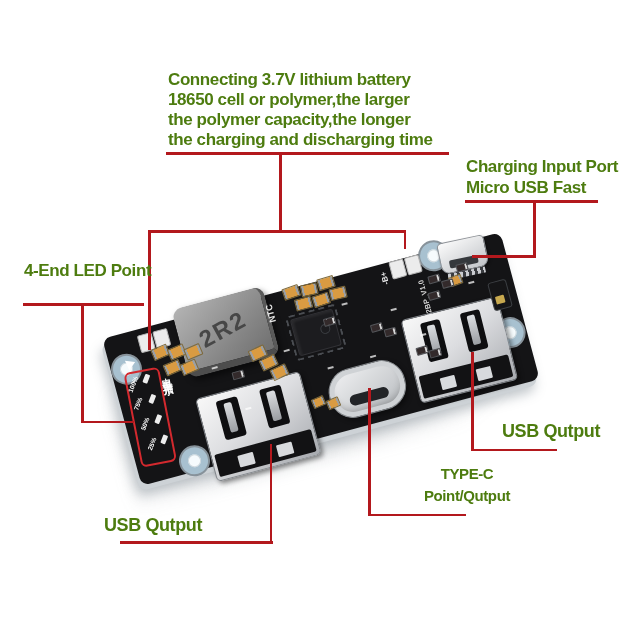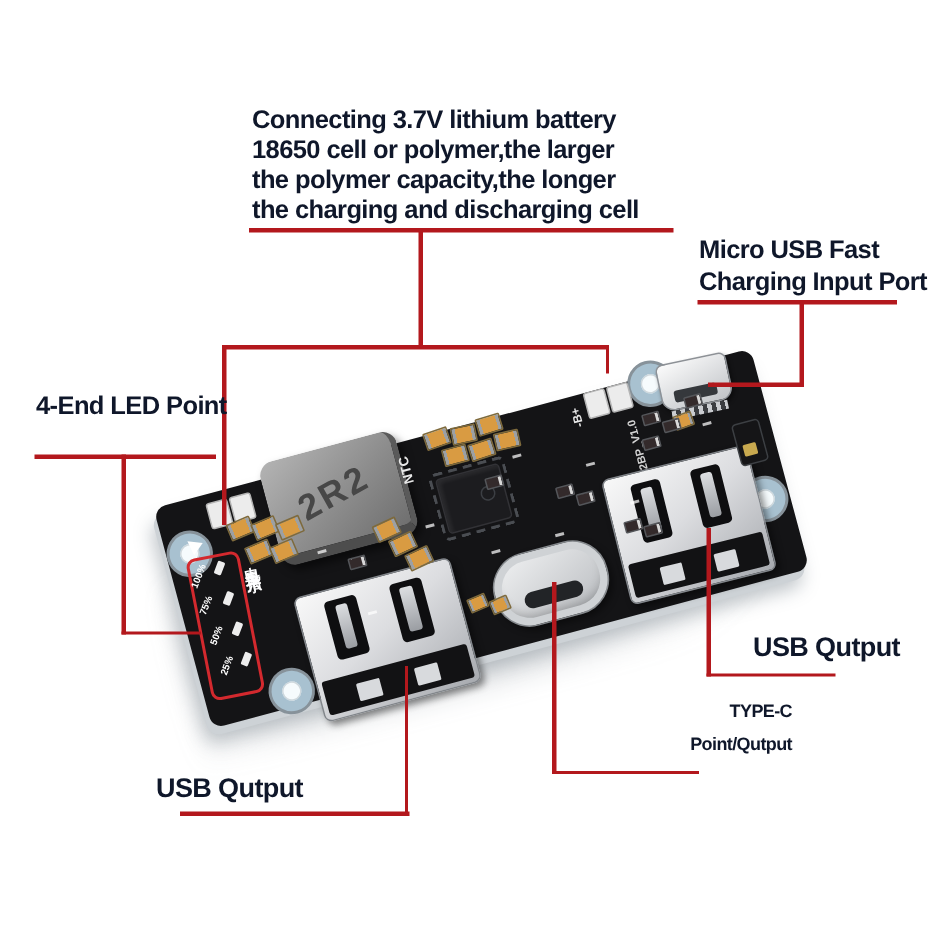"Connecting 3.7V lithium battery" .note { color: #0f172a -> #4d7c0f }
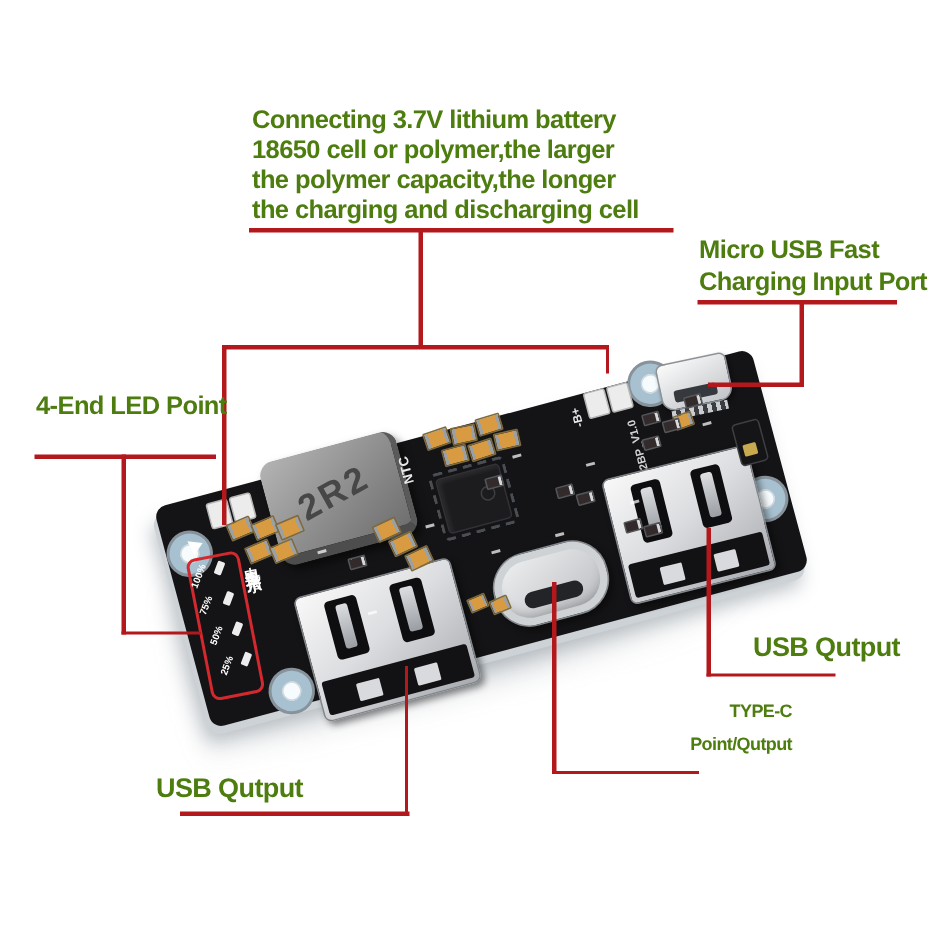"the charging and discharging cell" div { text: cell -> time }
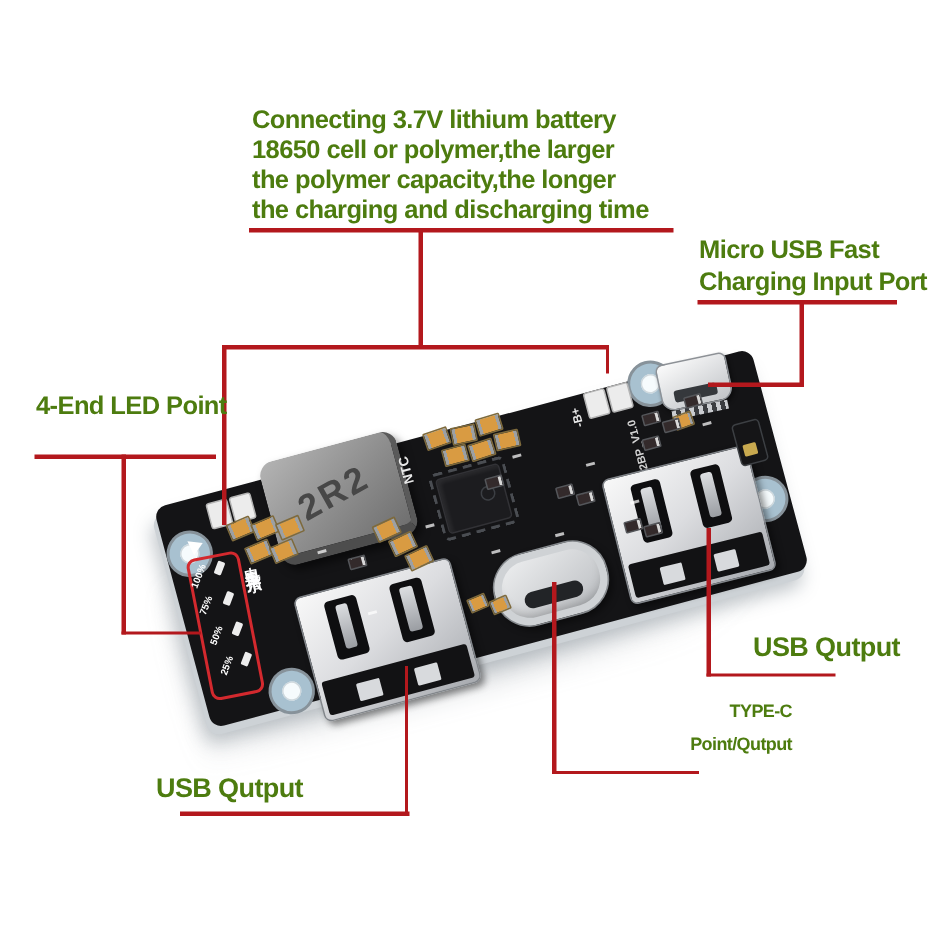"Micro USB Fast" div { order: before "Charging Input Port" -> after "Charging Input Port" }
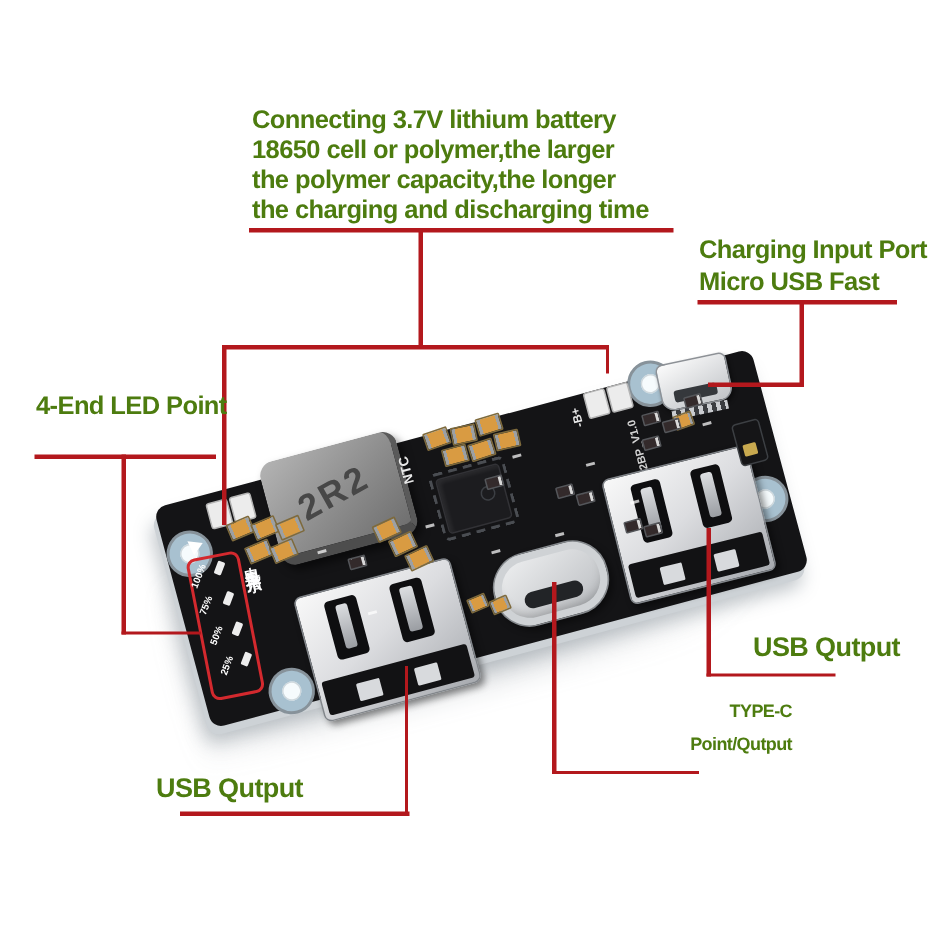"TYPE-C" #note-typec { font-size: 12px -> 15px; text-align: right -> center }
